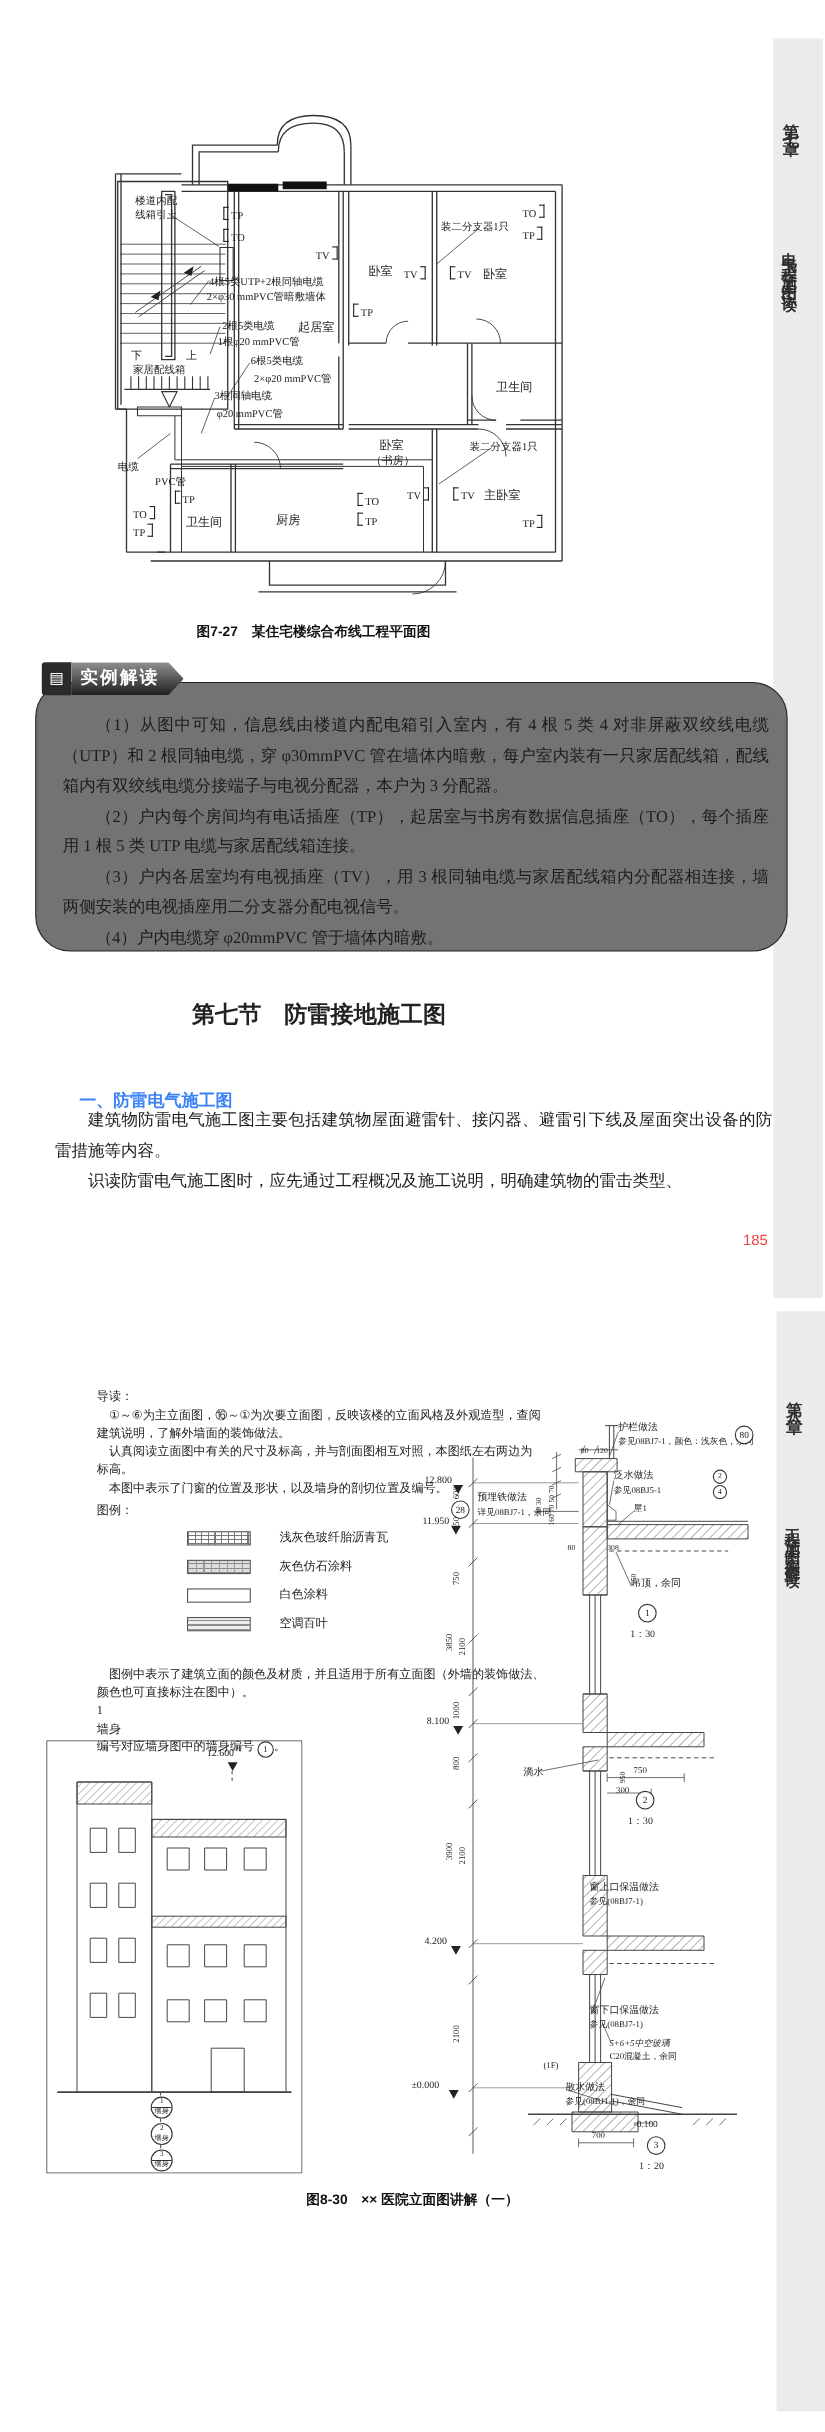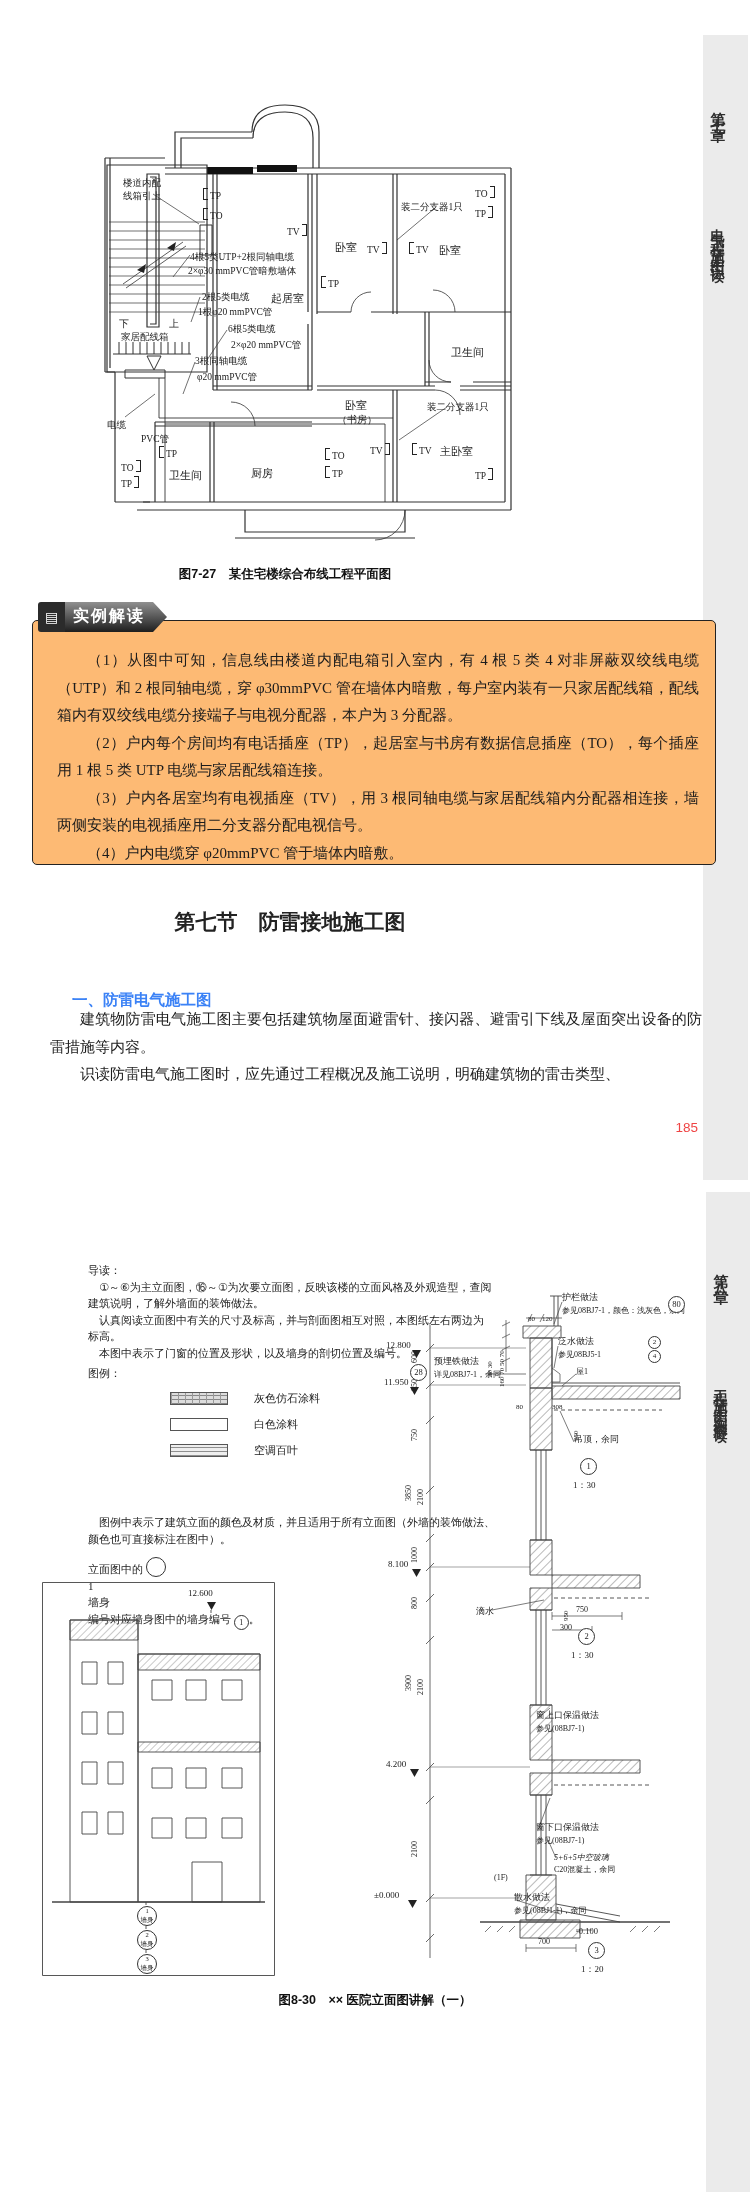"（1）从图中可知，信息线由楼道内配电箱引入室内，有 4 根 5 类" .callout { background: #fdba74 -> #737373; border-radius: 5px -> 32px }
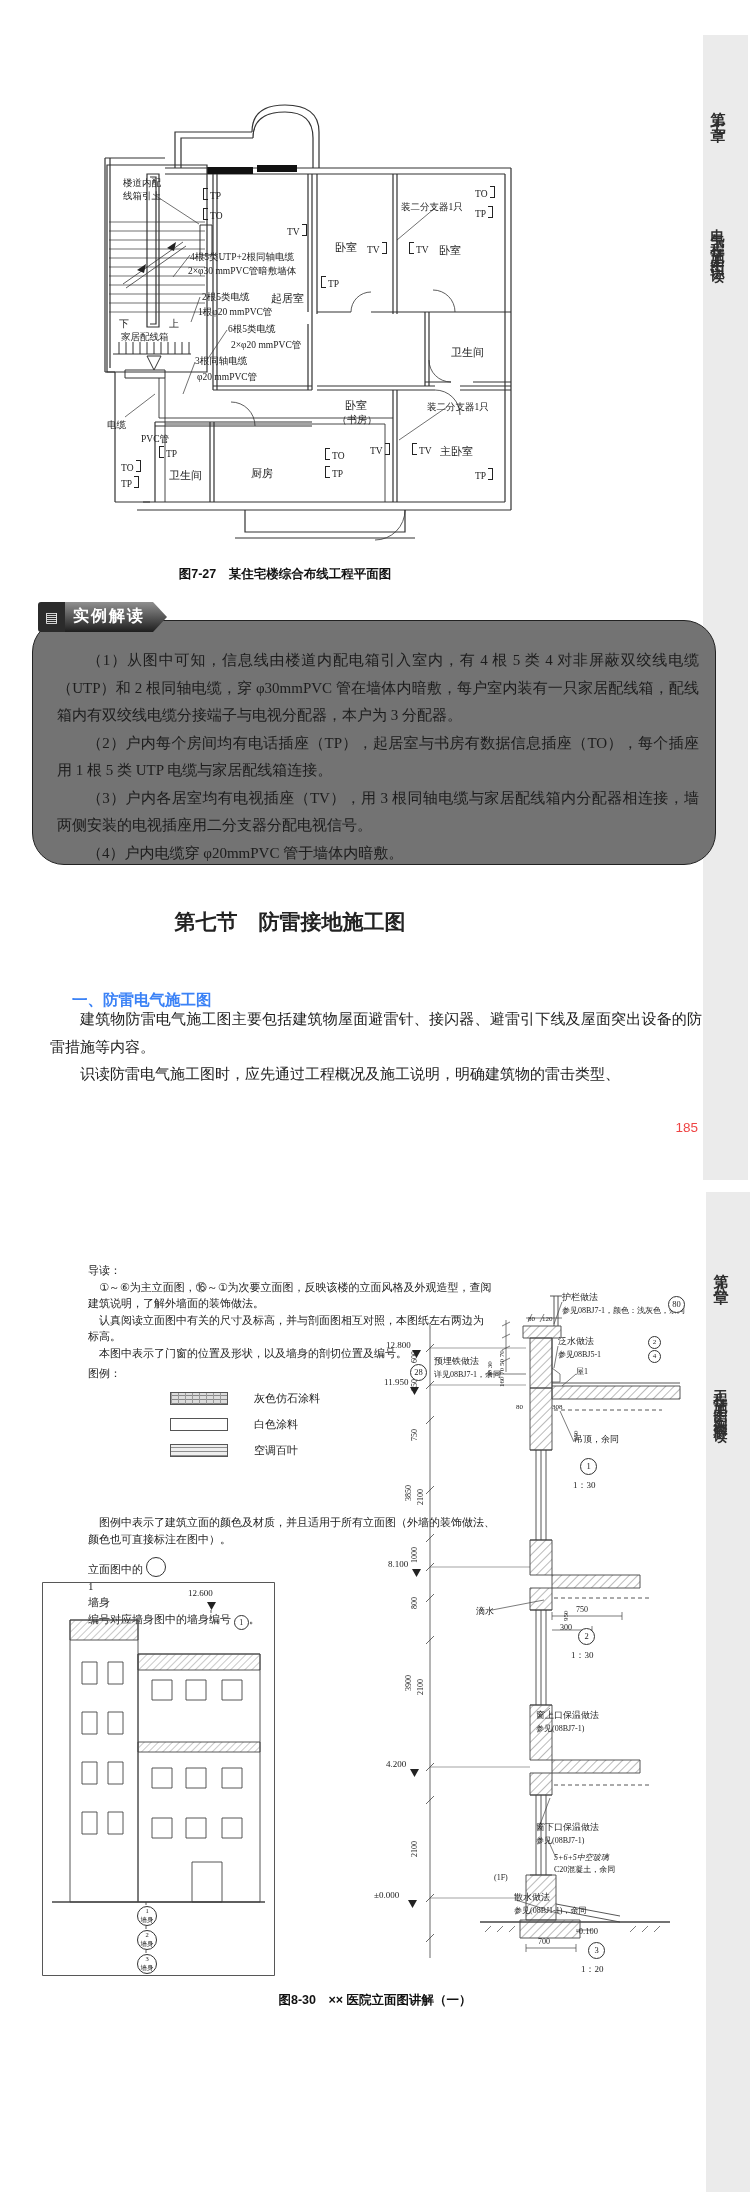"浅灰色玻纤胎沥青瓦" div.leg-row { html: none -> <div> <span></span> <span>浅灰色玻纤胎沥青瓦</span> </div> }
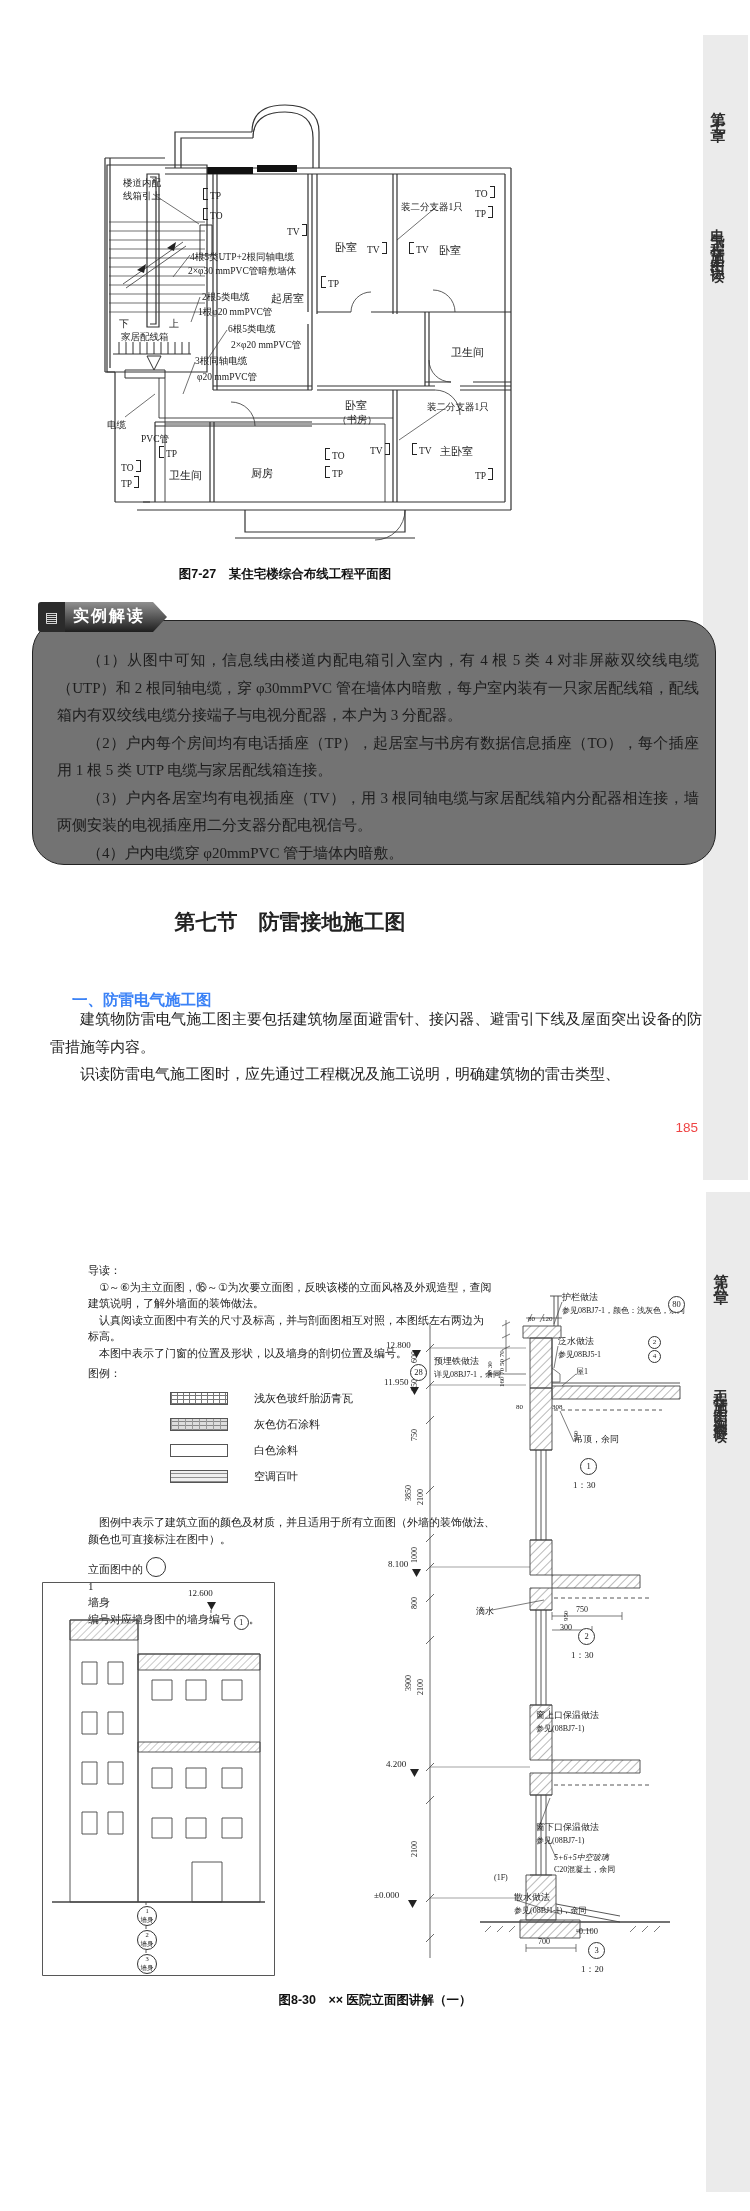"立面图中的" p { html: <p> <span>立面图中的</span> <span></span></p> -> none }
